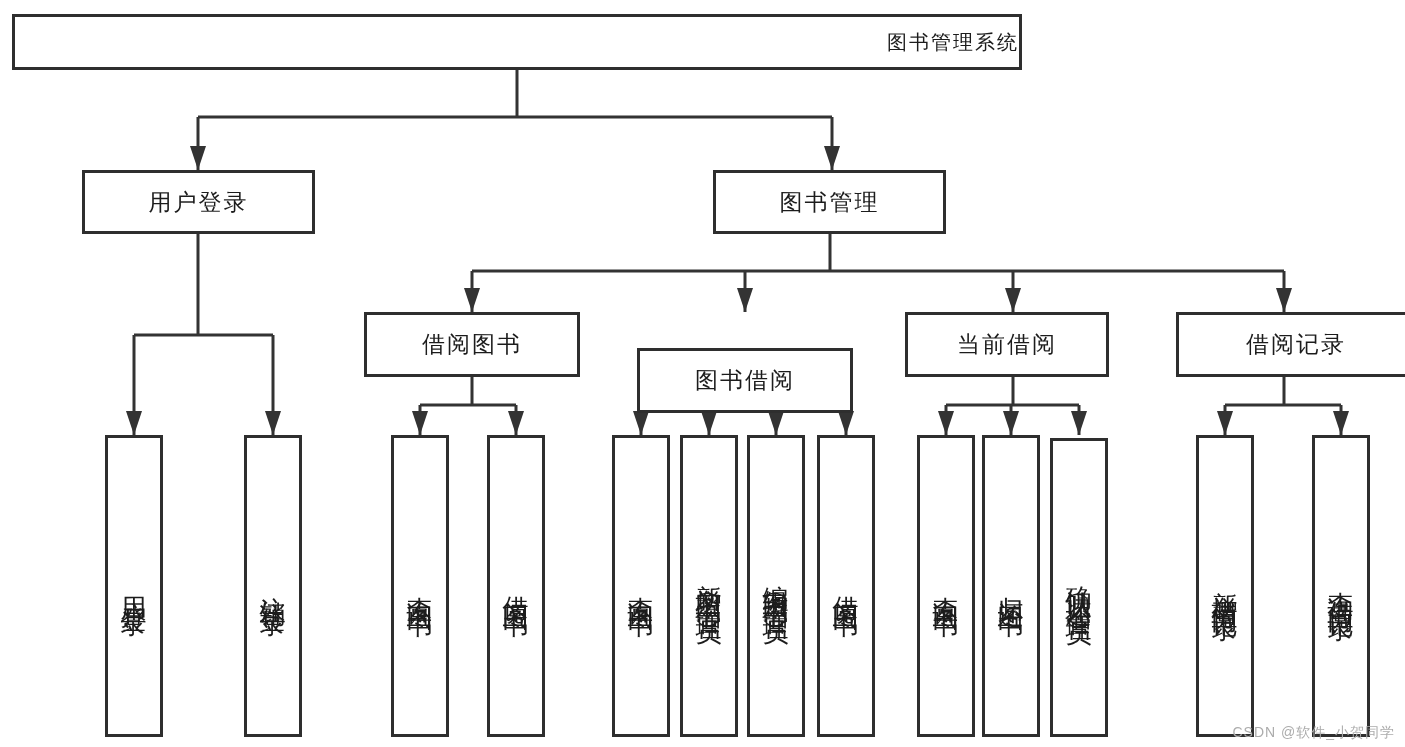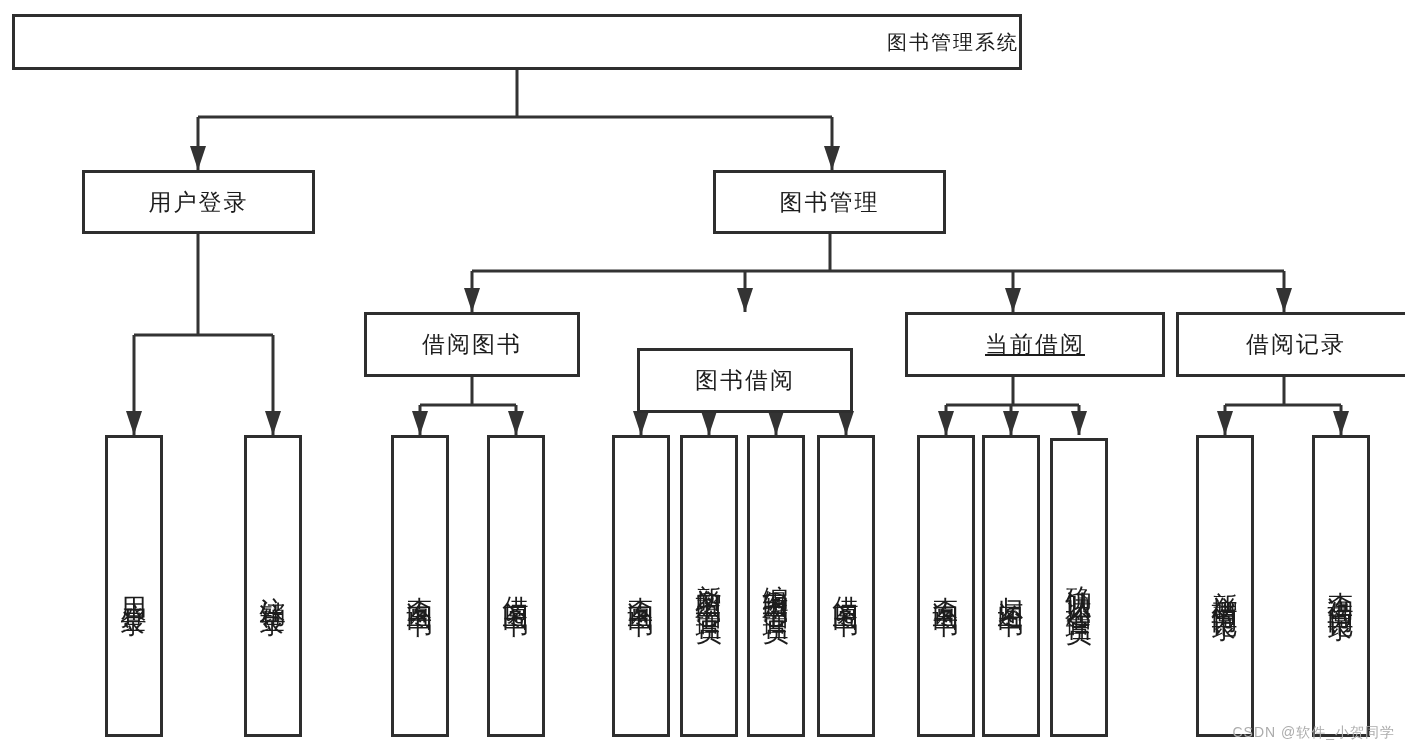"当前借阅" div.box { text-decoration: underline -> none; width: 260px -> 204px }
